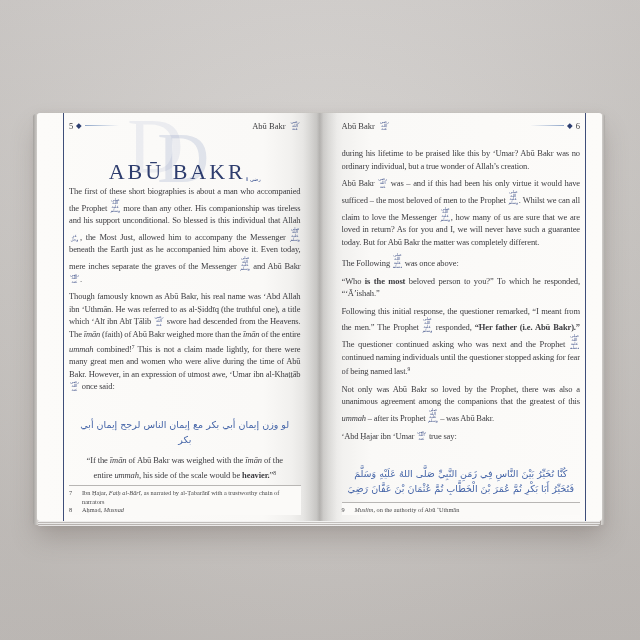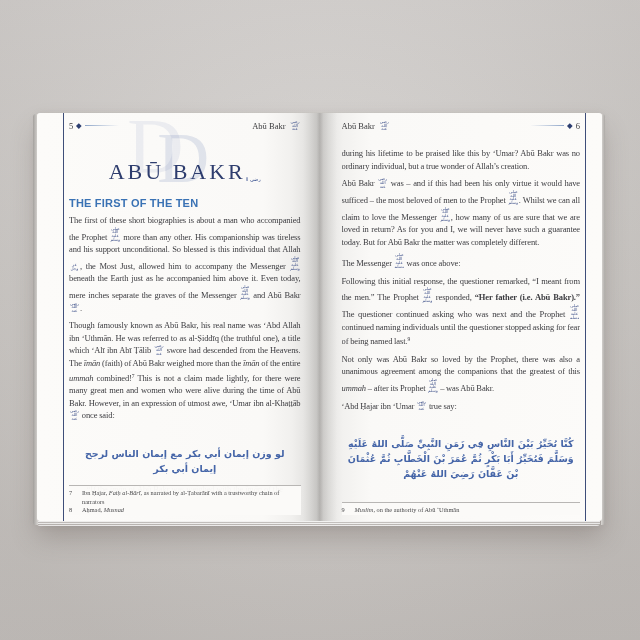"THE FIRST OF THE TEN" div.section-heading { html: <div>THE FIRST OF THE TEN</div> -> none }
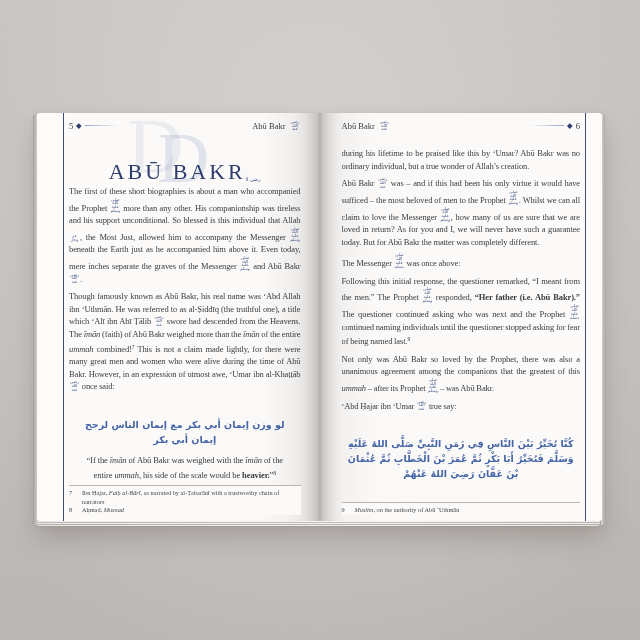"The Messenger" span.r-n { text: Messenger -> Following }
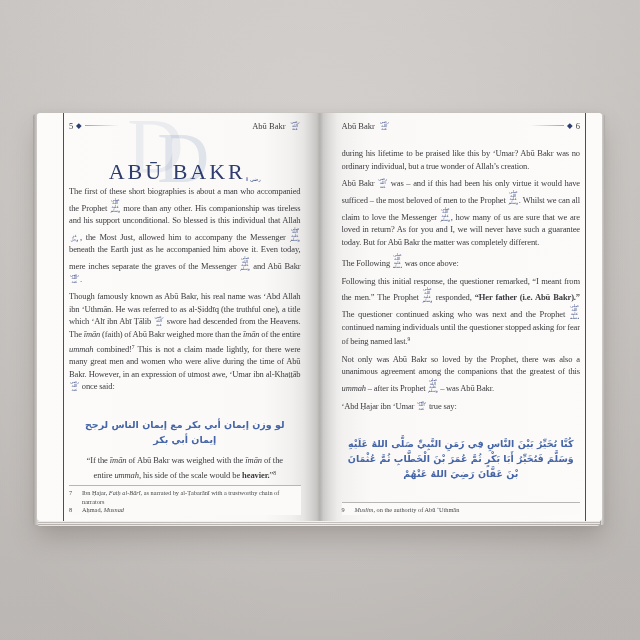"“Who is the most beloved" p.bp { html: none -> <p><span>“Who </span><span>is the most</span><span> beloved person to you?” To which he responded, “‘Ā’ishah.”</span></p> }
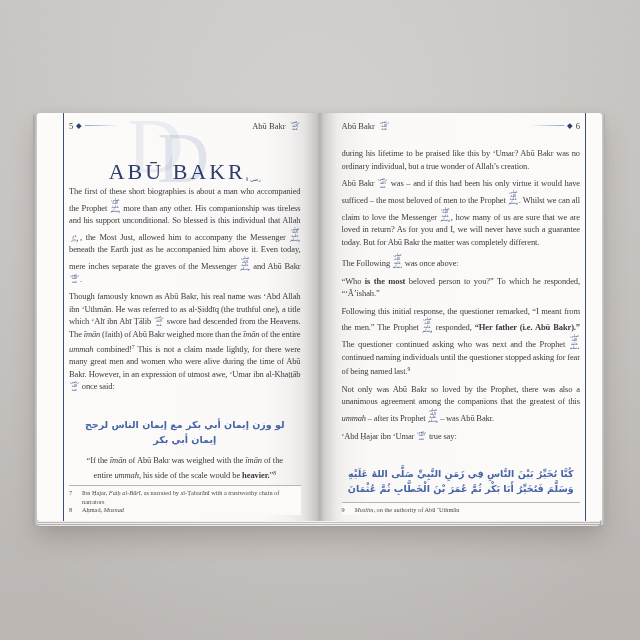"لو وزن إيمان أبي بكر" .arabic { font-weight: bold -> none }
